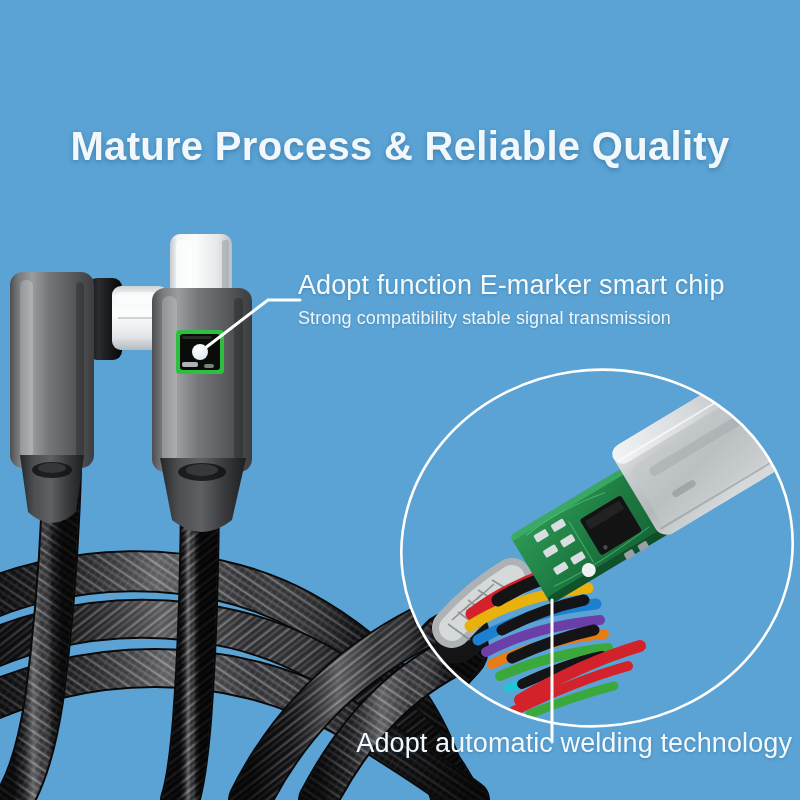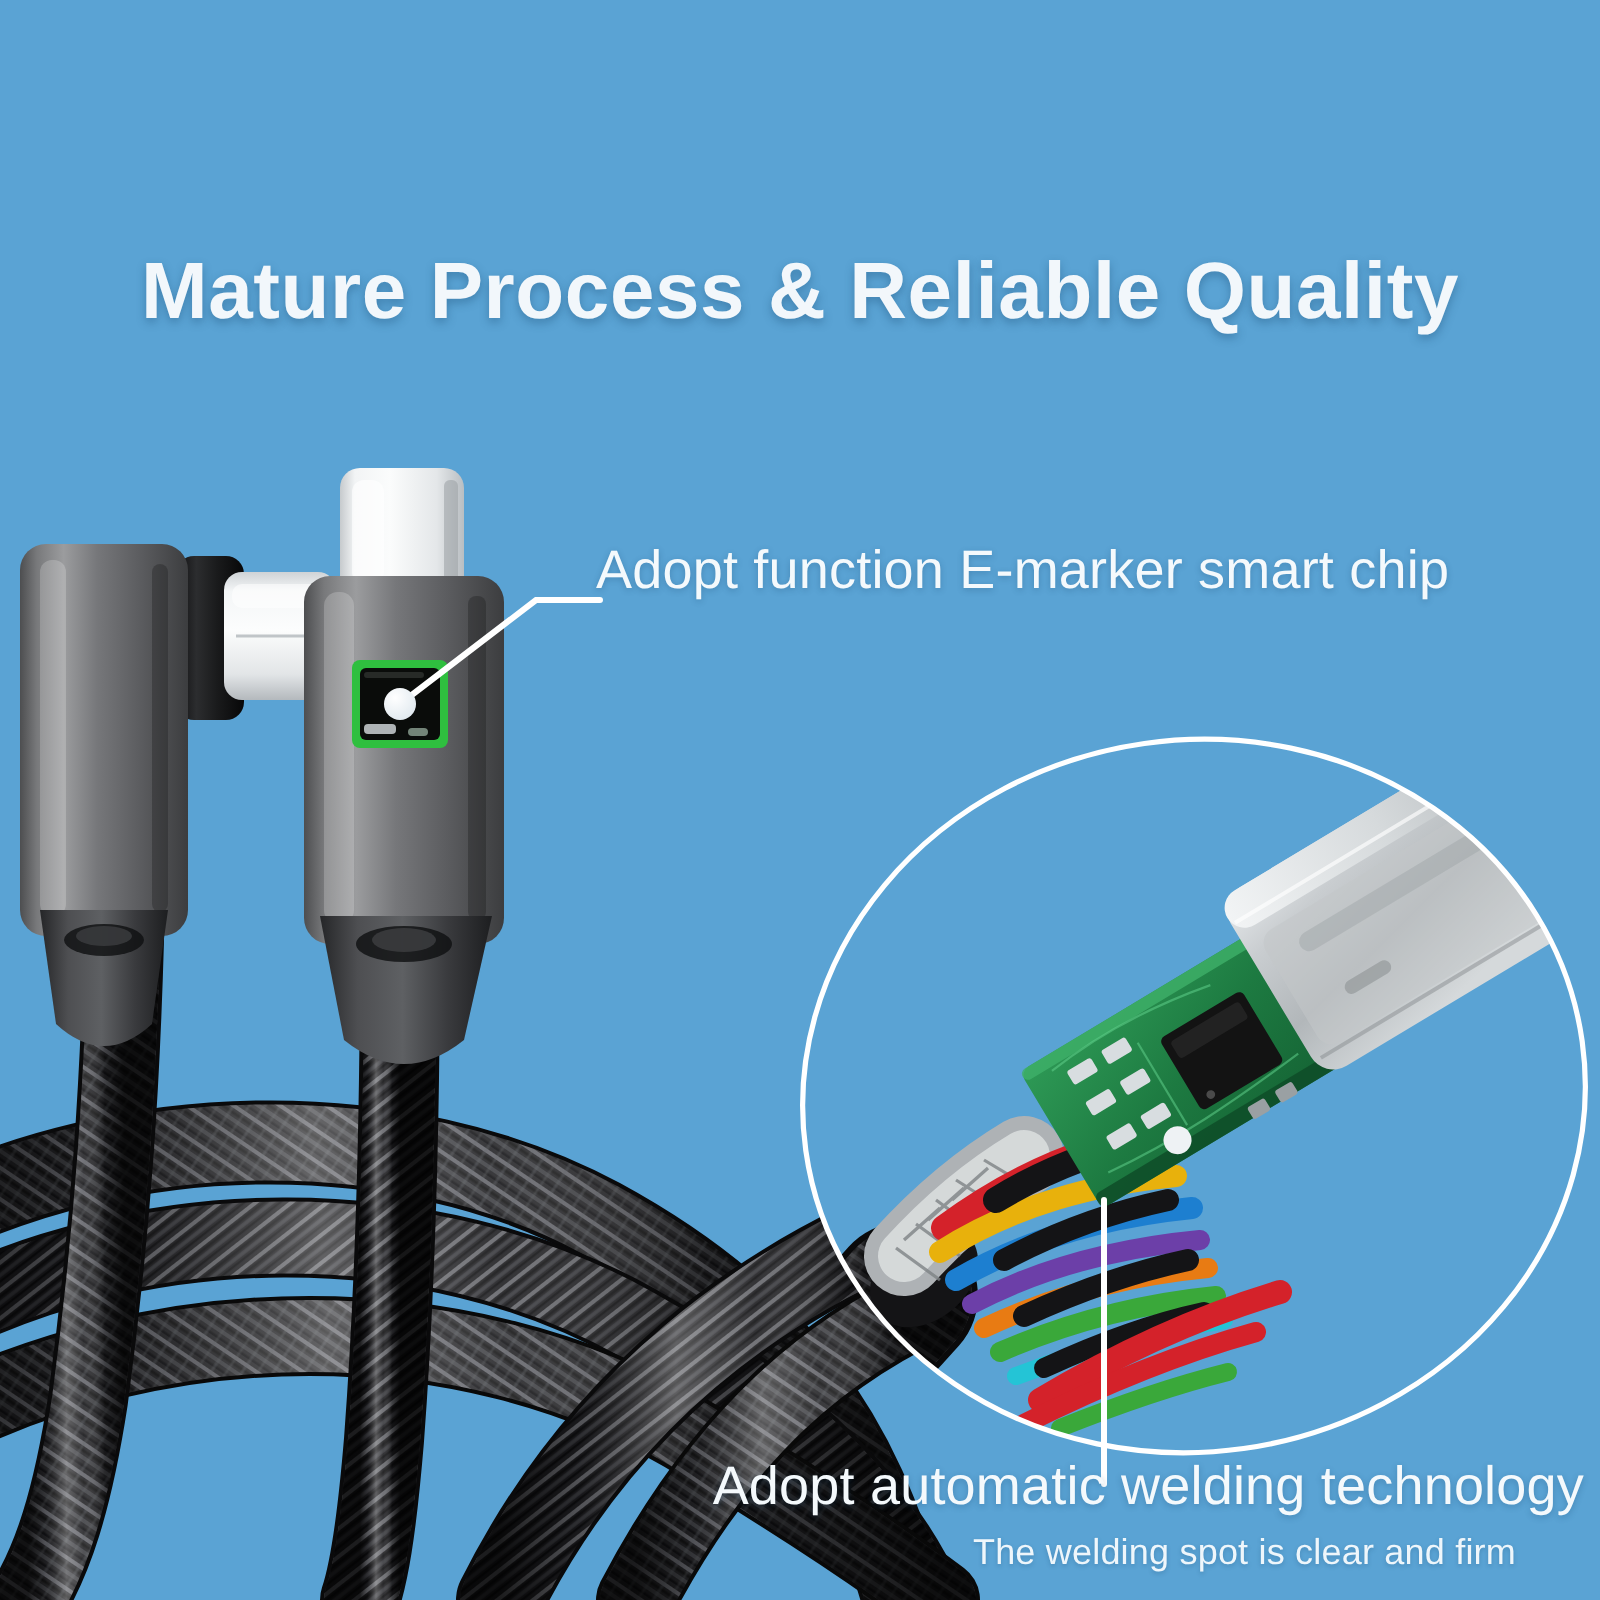"Strong compatibility stable signal" div.callout-top-sub { html: none -> <div>Strong compatibility stable signal transmission</div> }
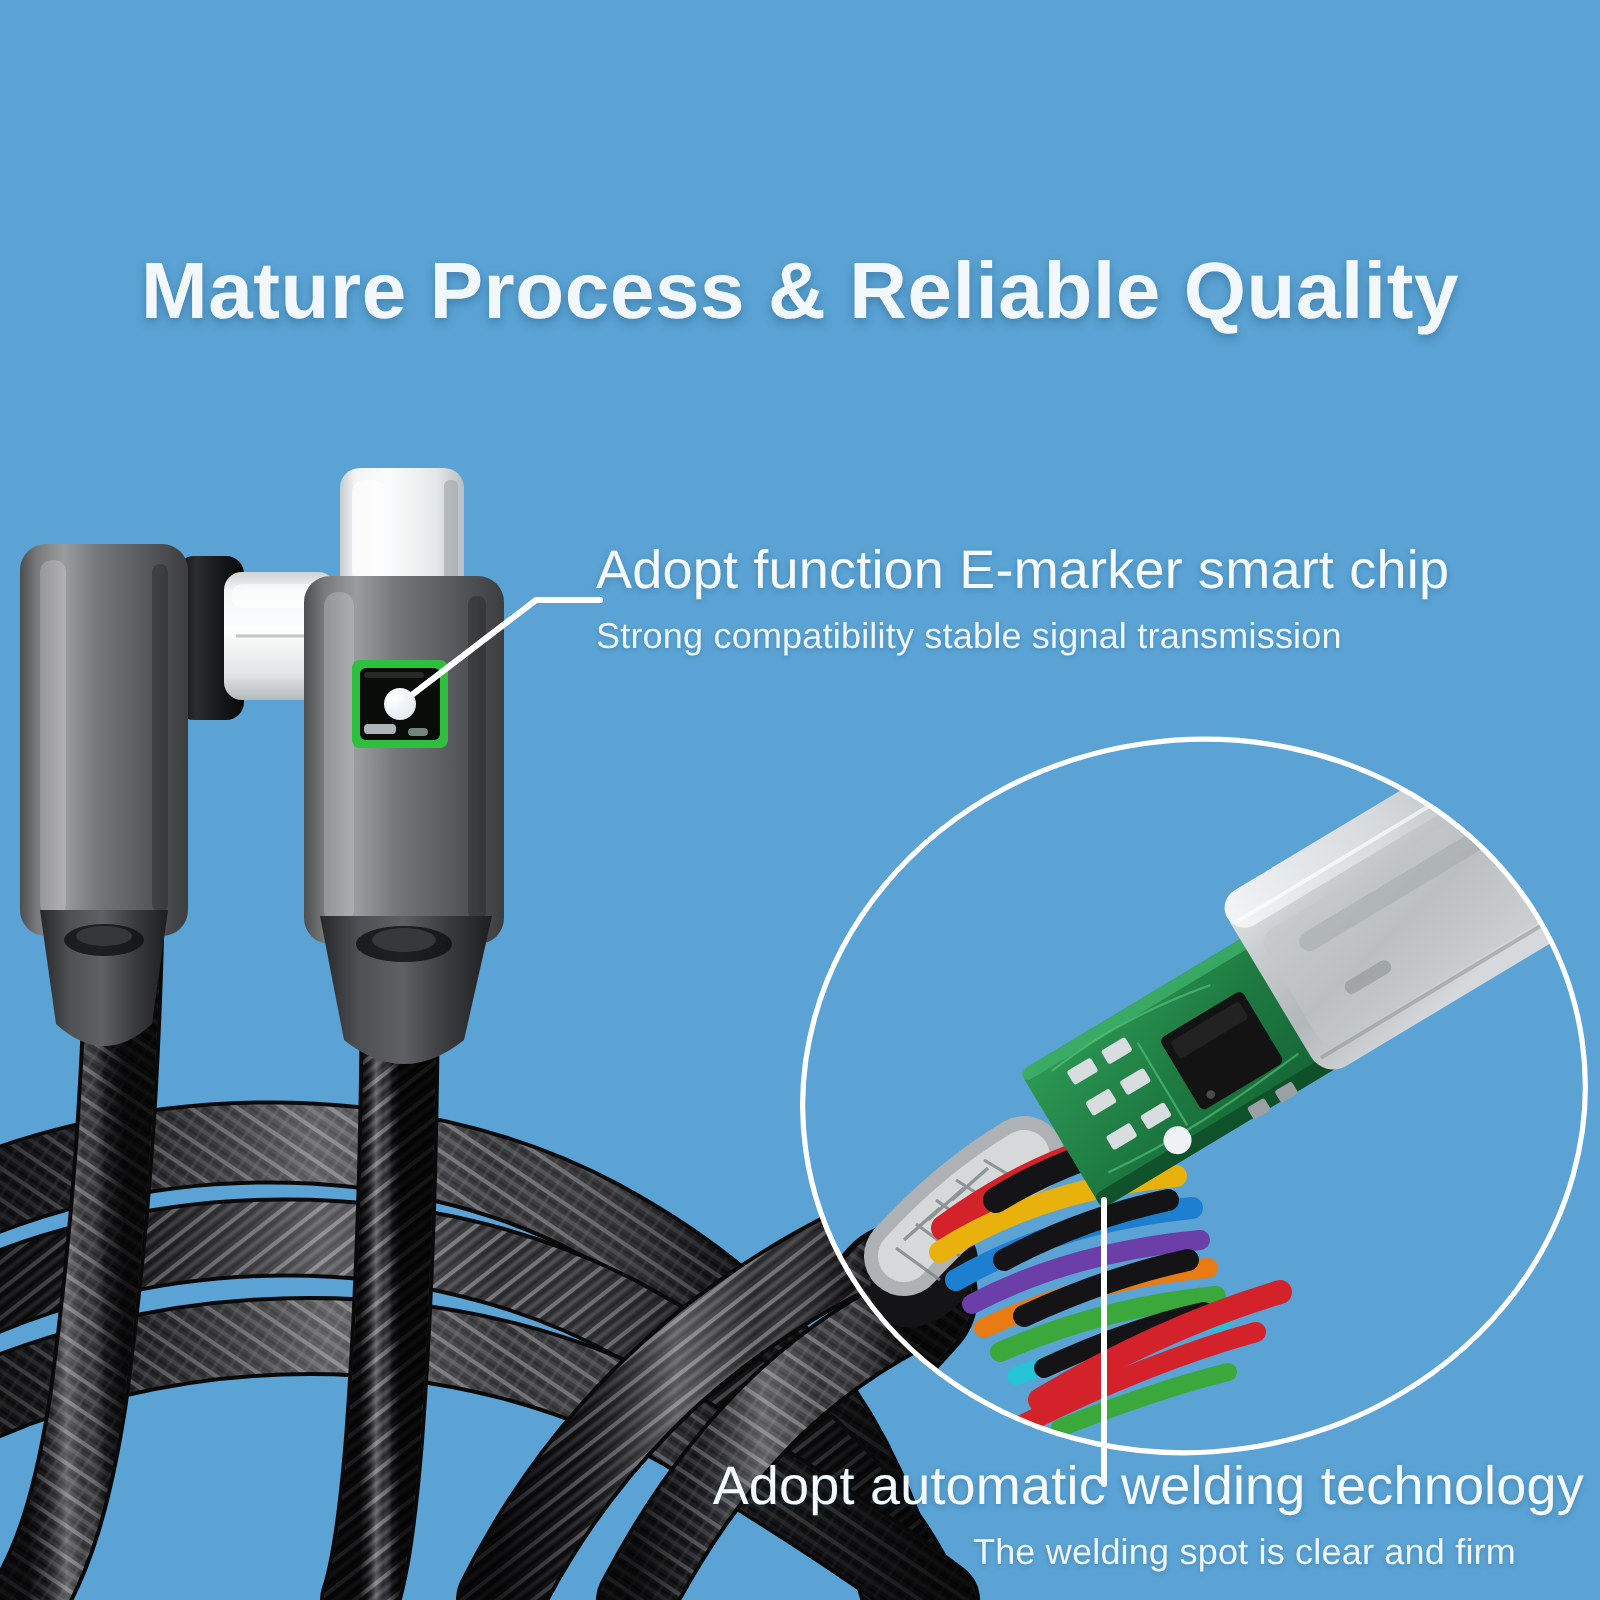"The welding spot is clear" div.callout-bot-sub { html: <div>The welding spot is clear and firm</div> -> none }
